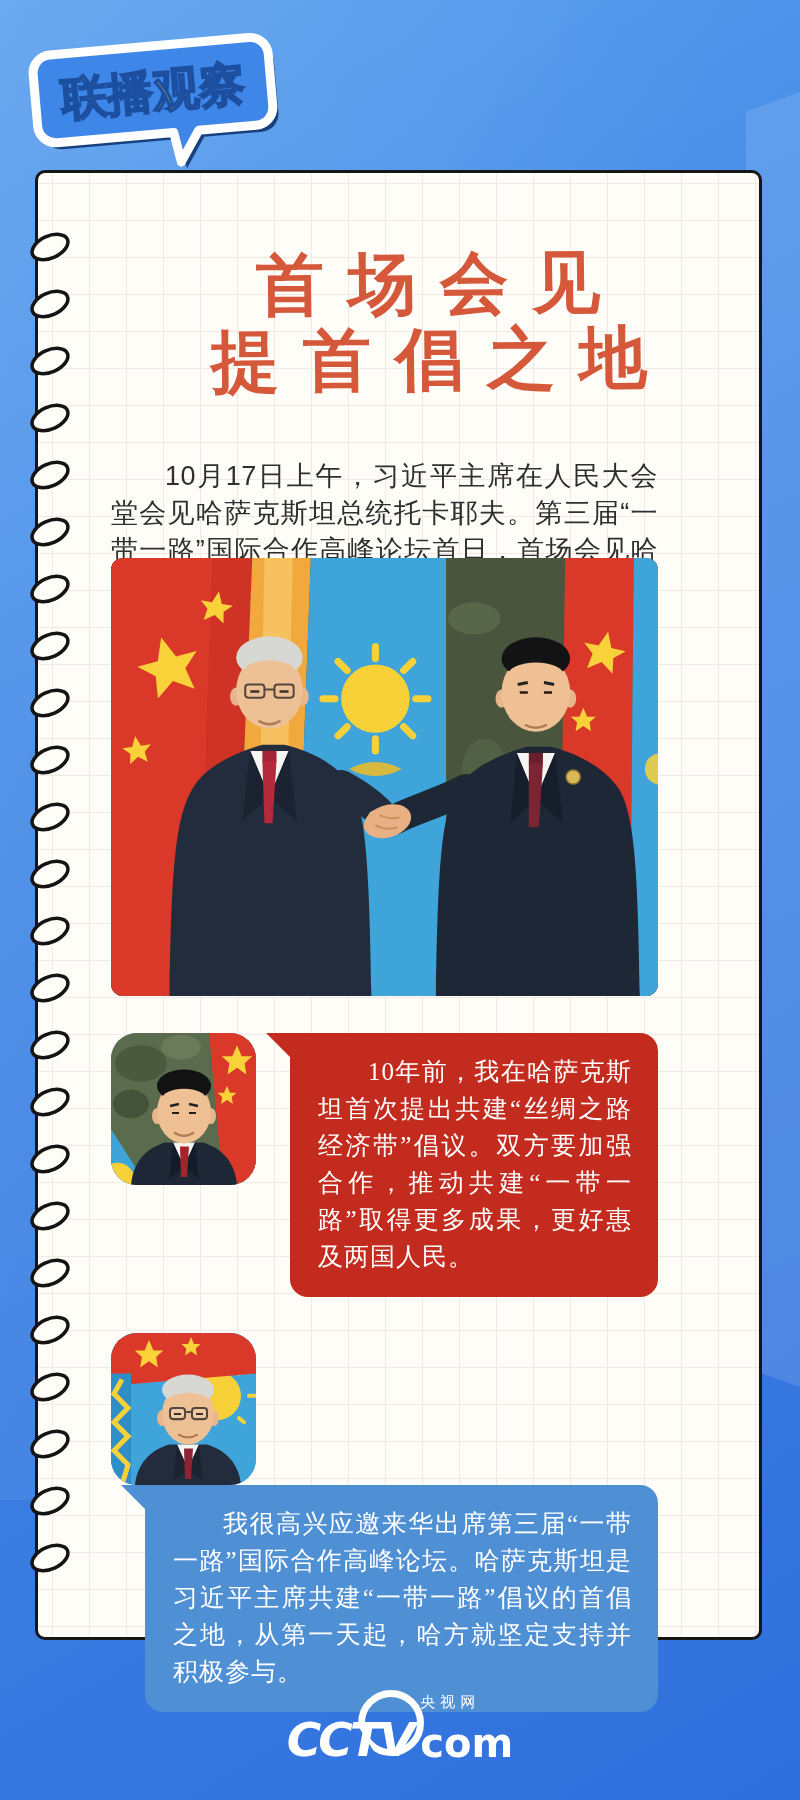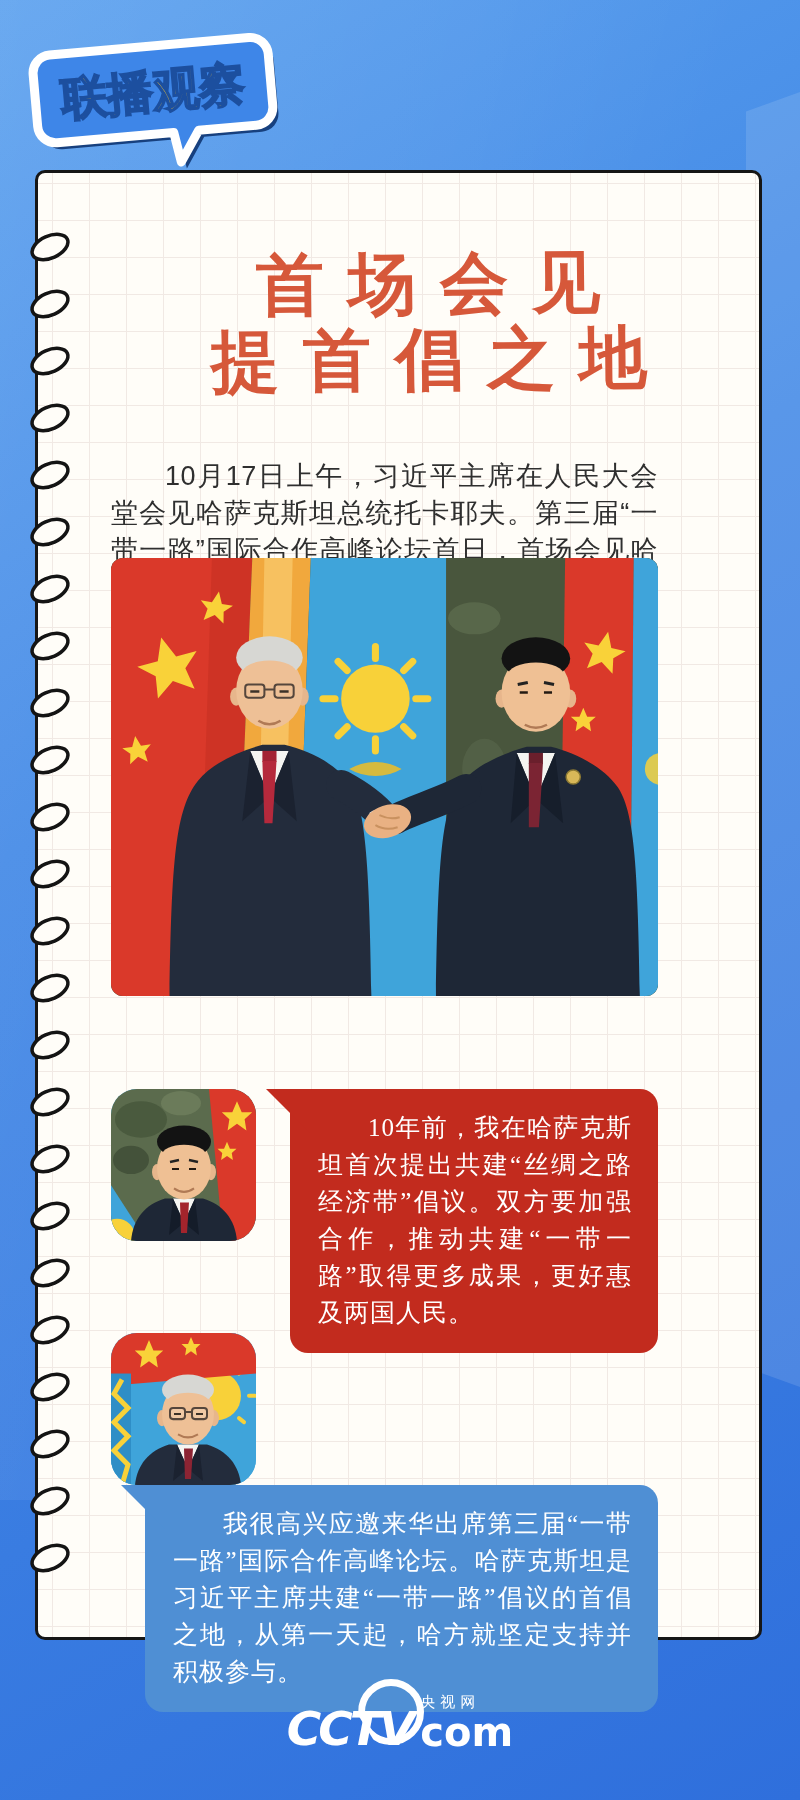"10年前，我在哈萨克斯坦首次提出共建“丝绸之路经济带”倡议。双方要加强合作，推动" .quote-1 { top: 916px -> 860px }
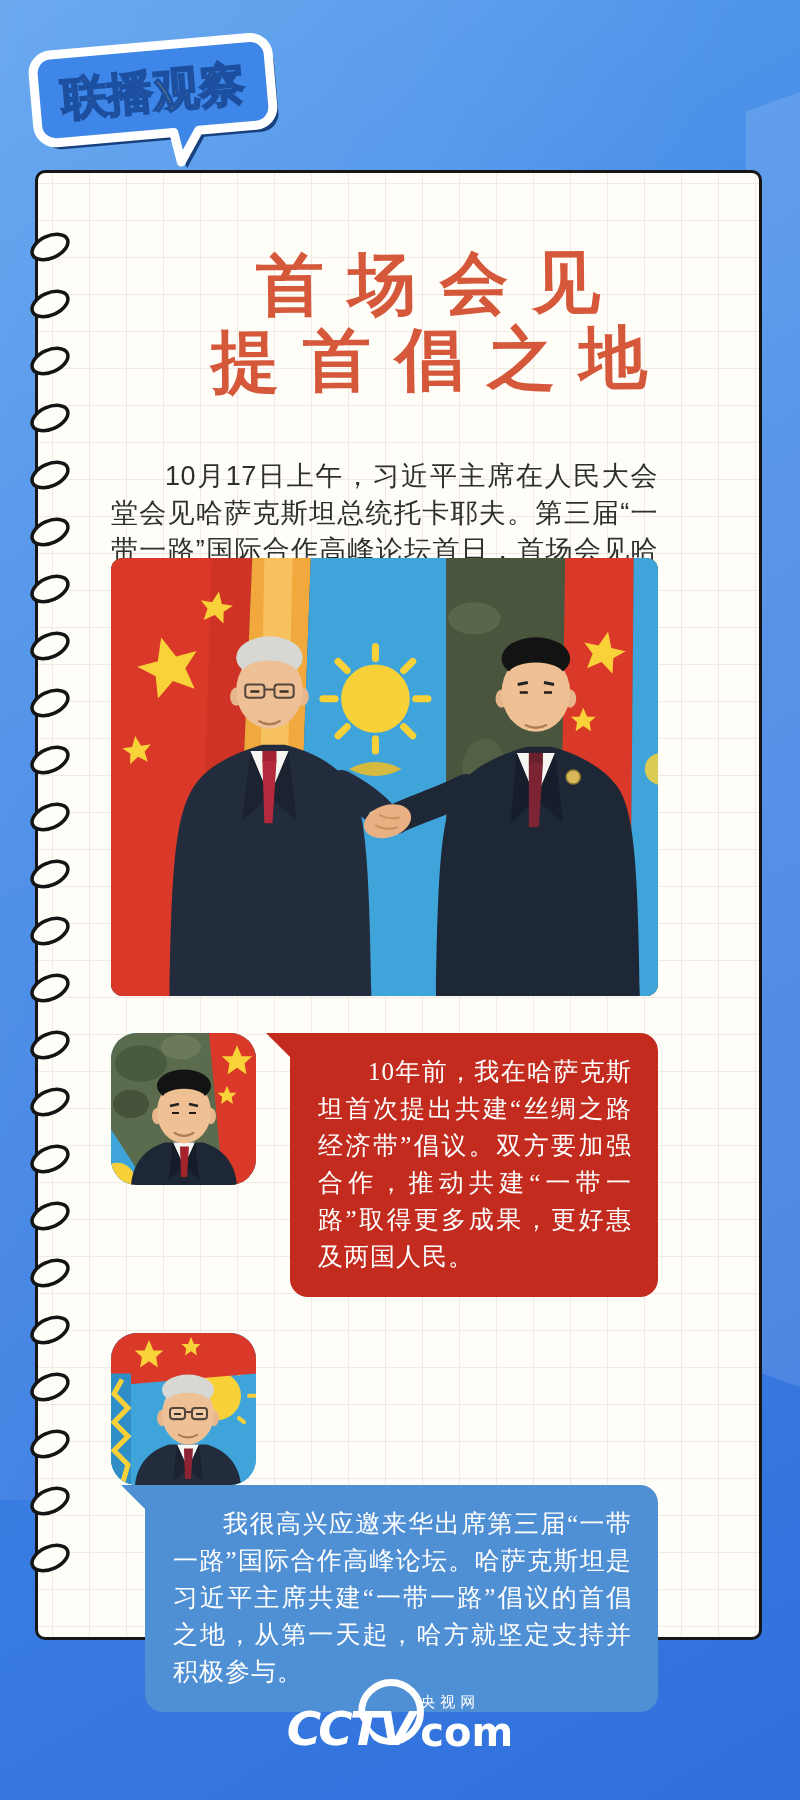"央视网" .cctv-cn { margin-bottom: 3px -> 14px }
